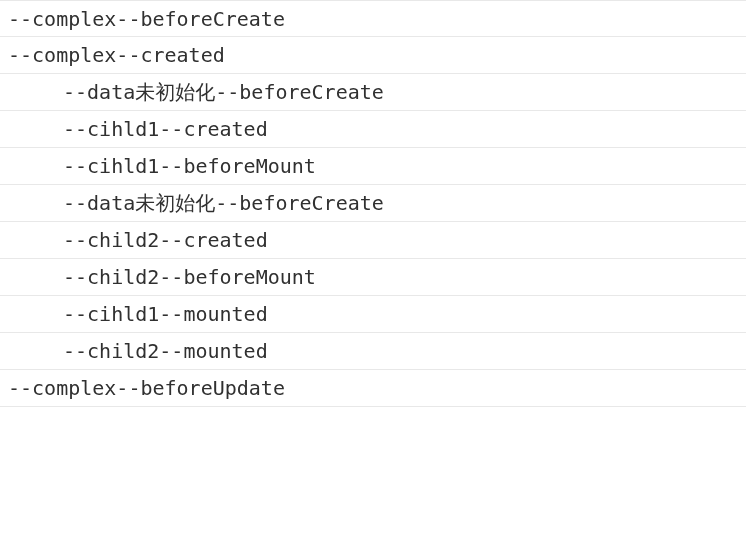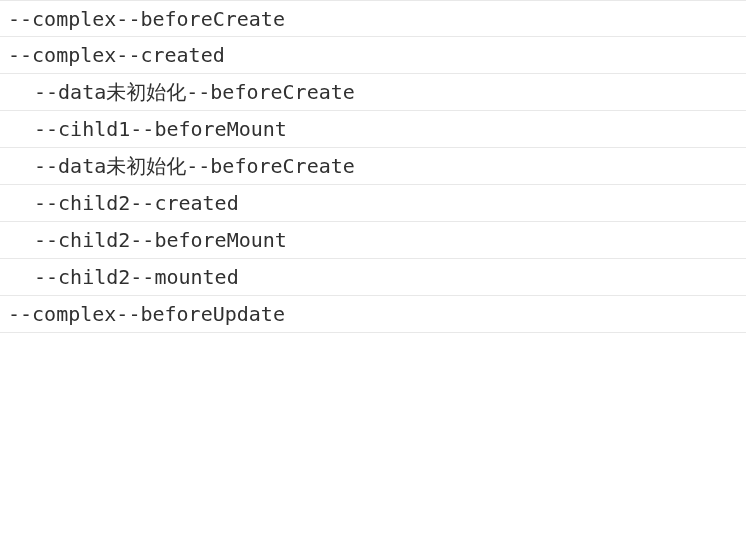"--data未初始化--beforeCreate" .log-row.indented { padding-left: 34px -> 63px }
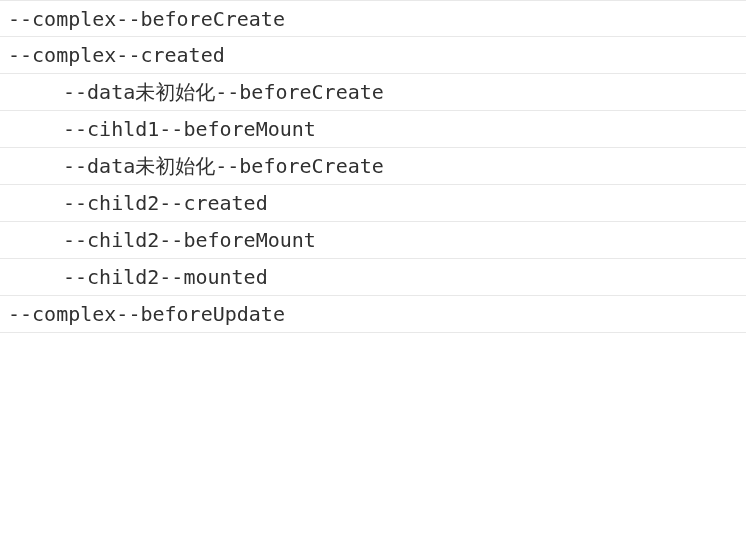"--cihld1--created" div.log-row { html: none -> <div><span>--cihld1--created</span></div> }
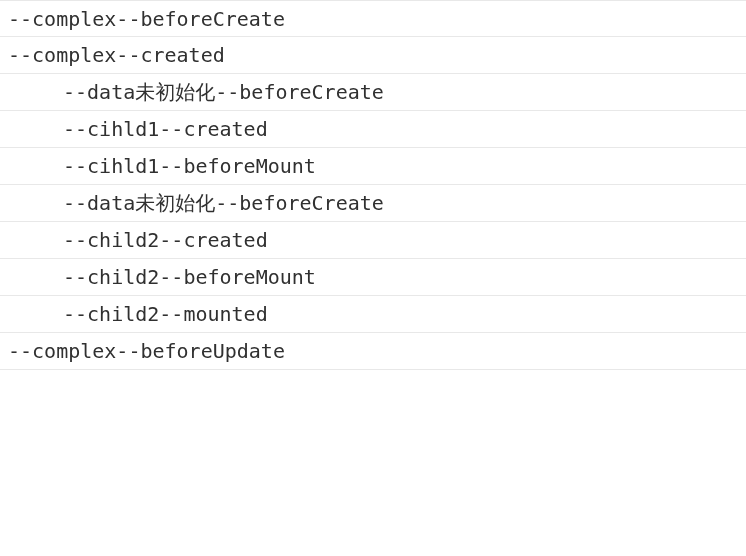"--cihld1--mounted" div.log-row { html: none -> <div><span>--cihld1--mounted</span></div> }
